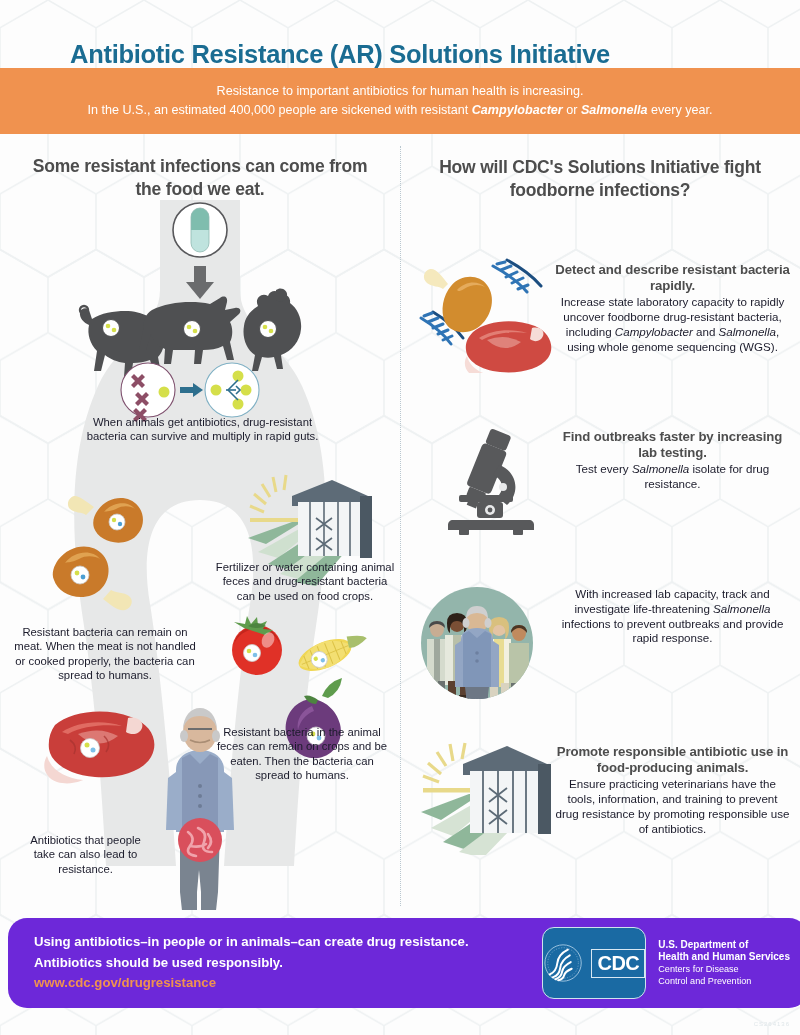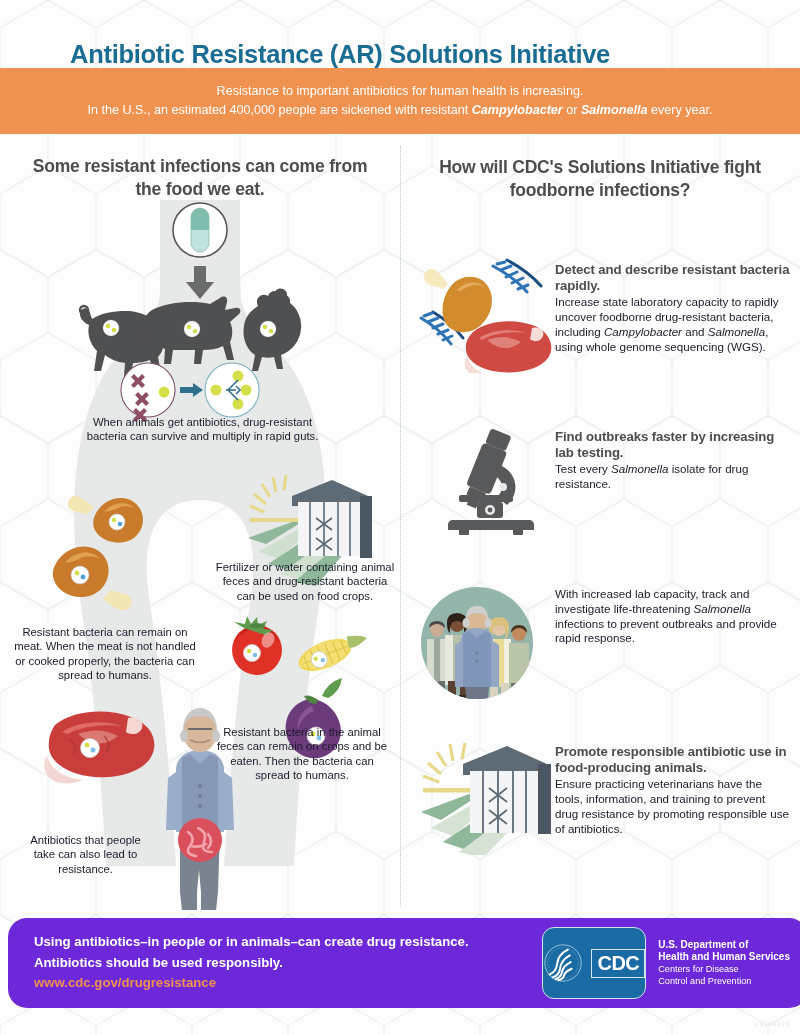"Detect and describe resistant bacteria" .ritem .rtxt { text-align: left -> center }
